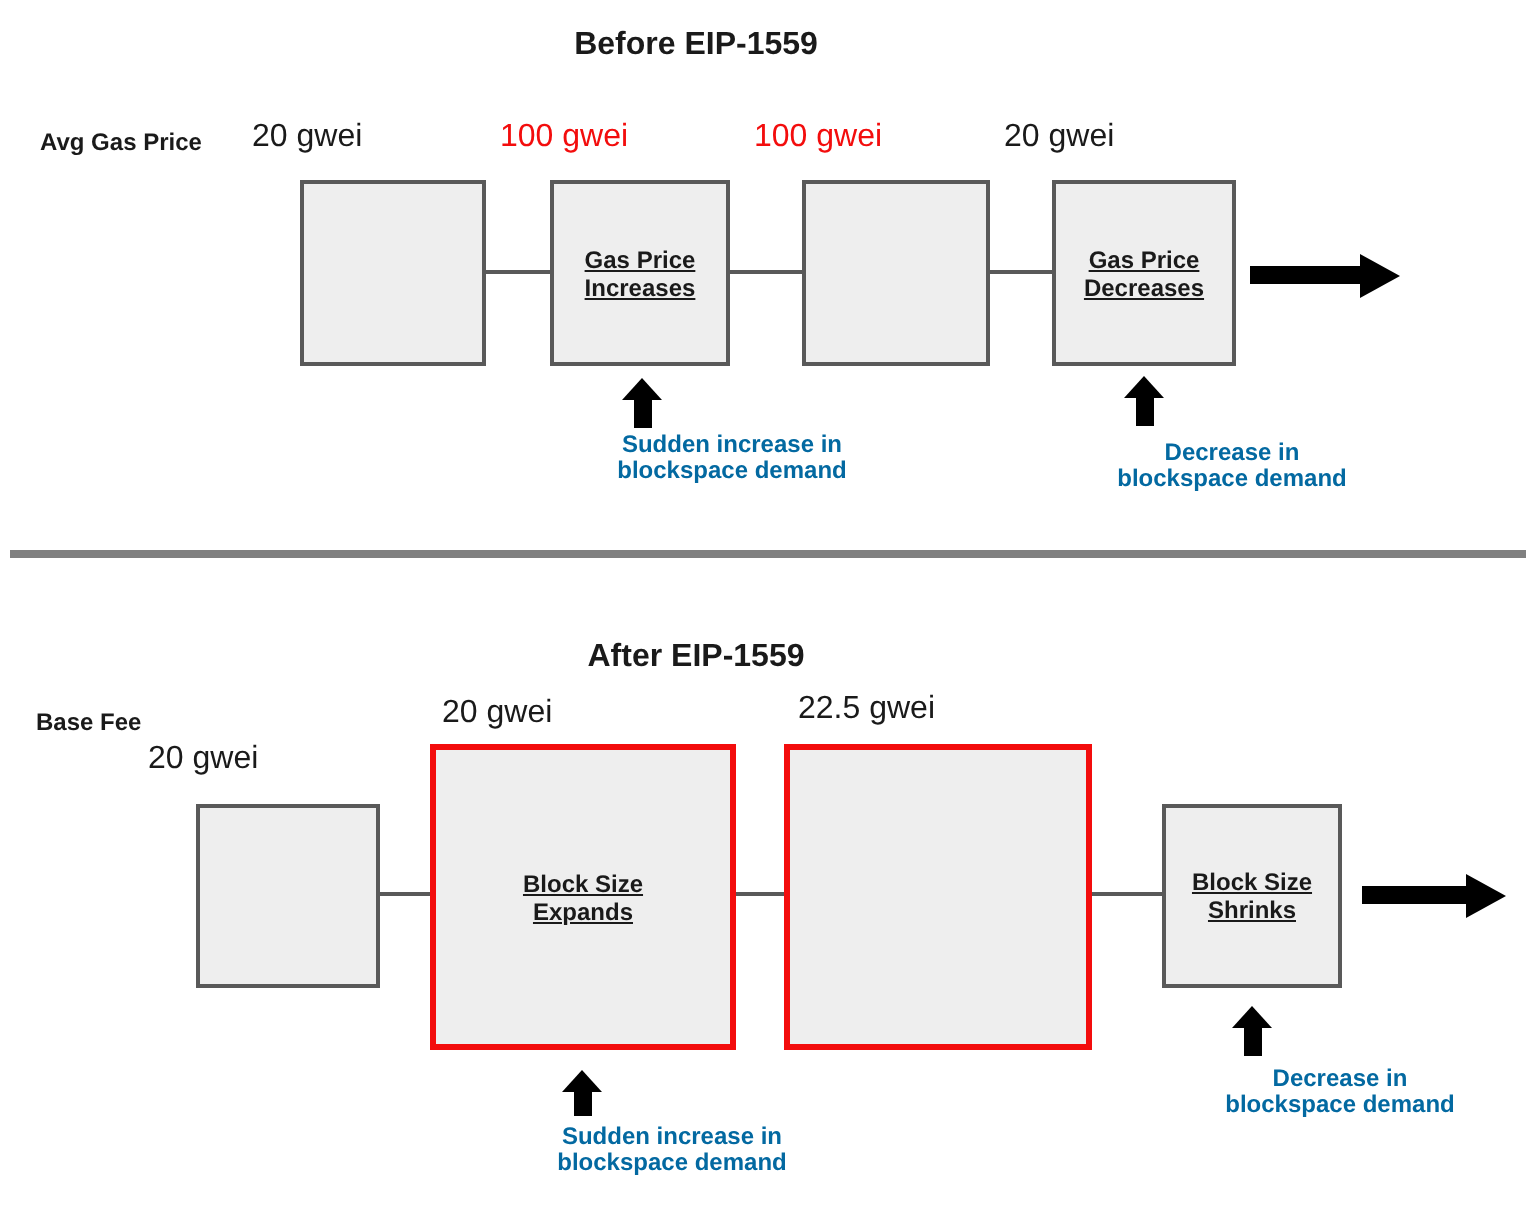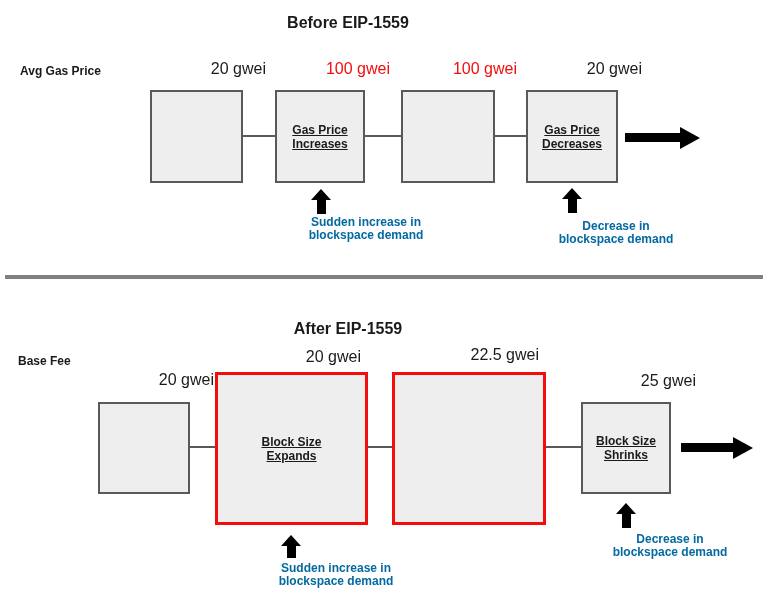"20 gwei" .price { text-align: right -> left }
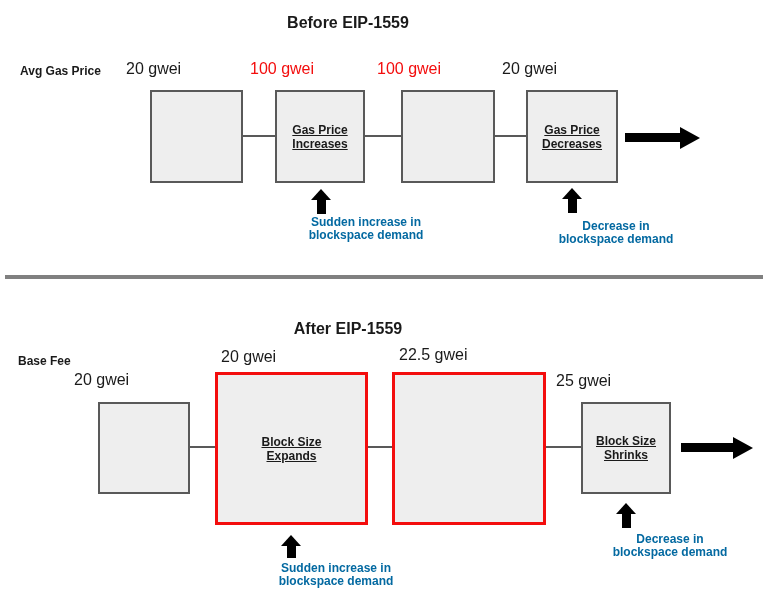"25 gwei" div.price { html: <div>25 gwei</div> -> none }
